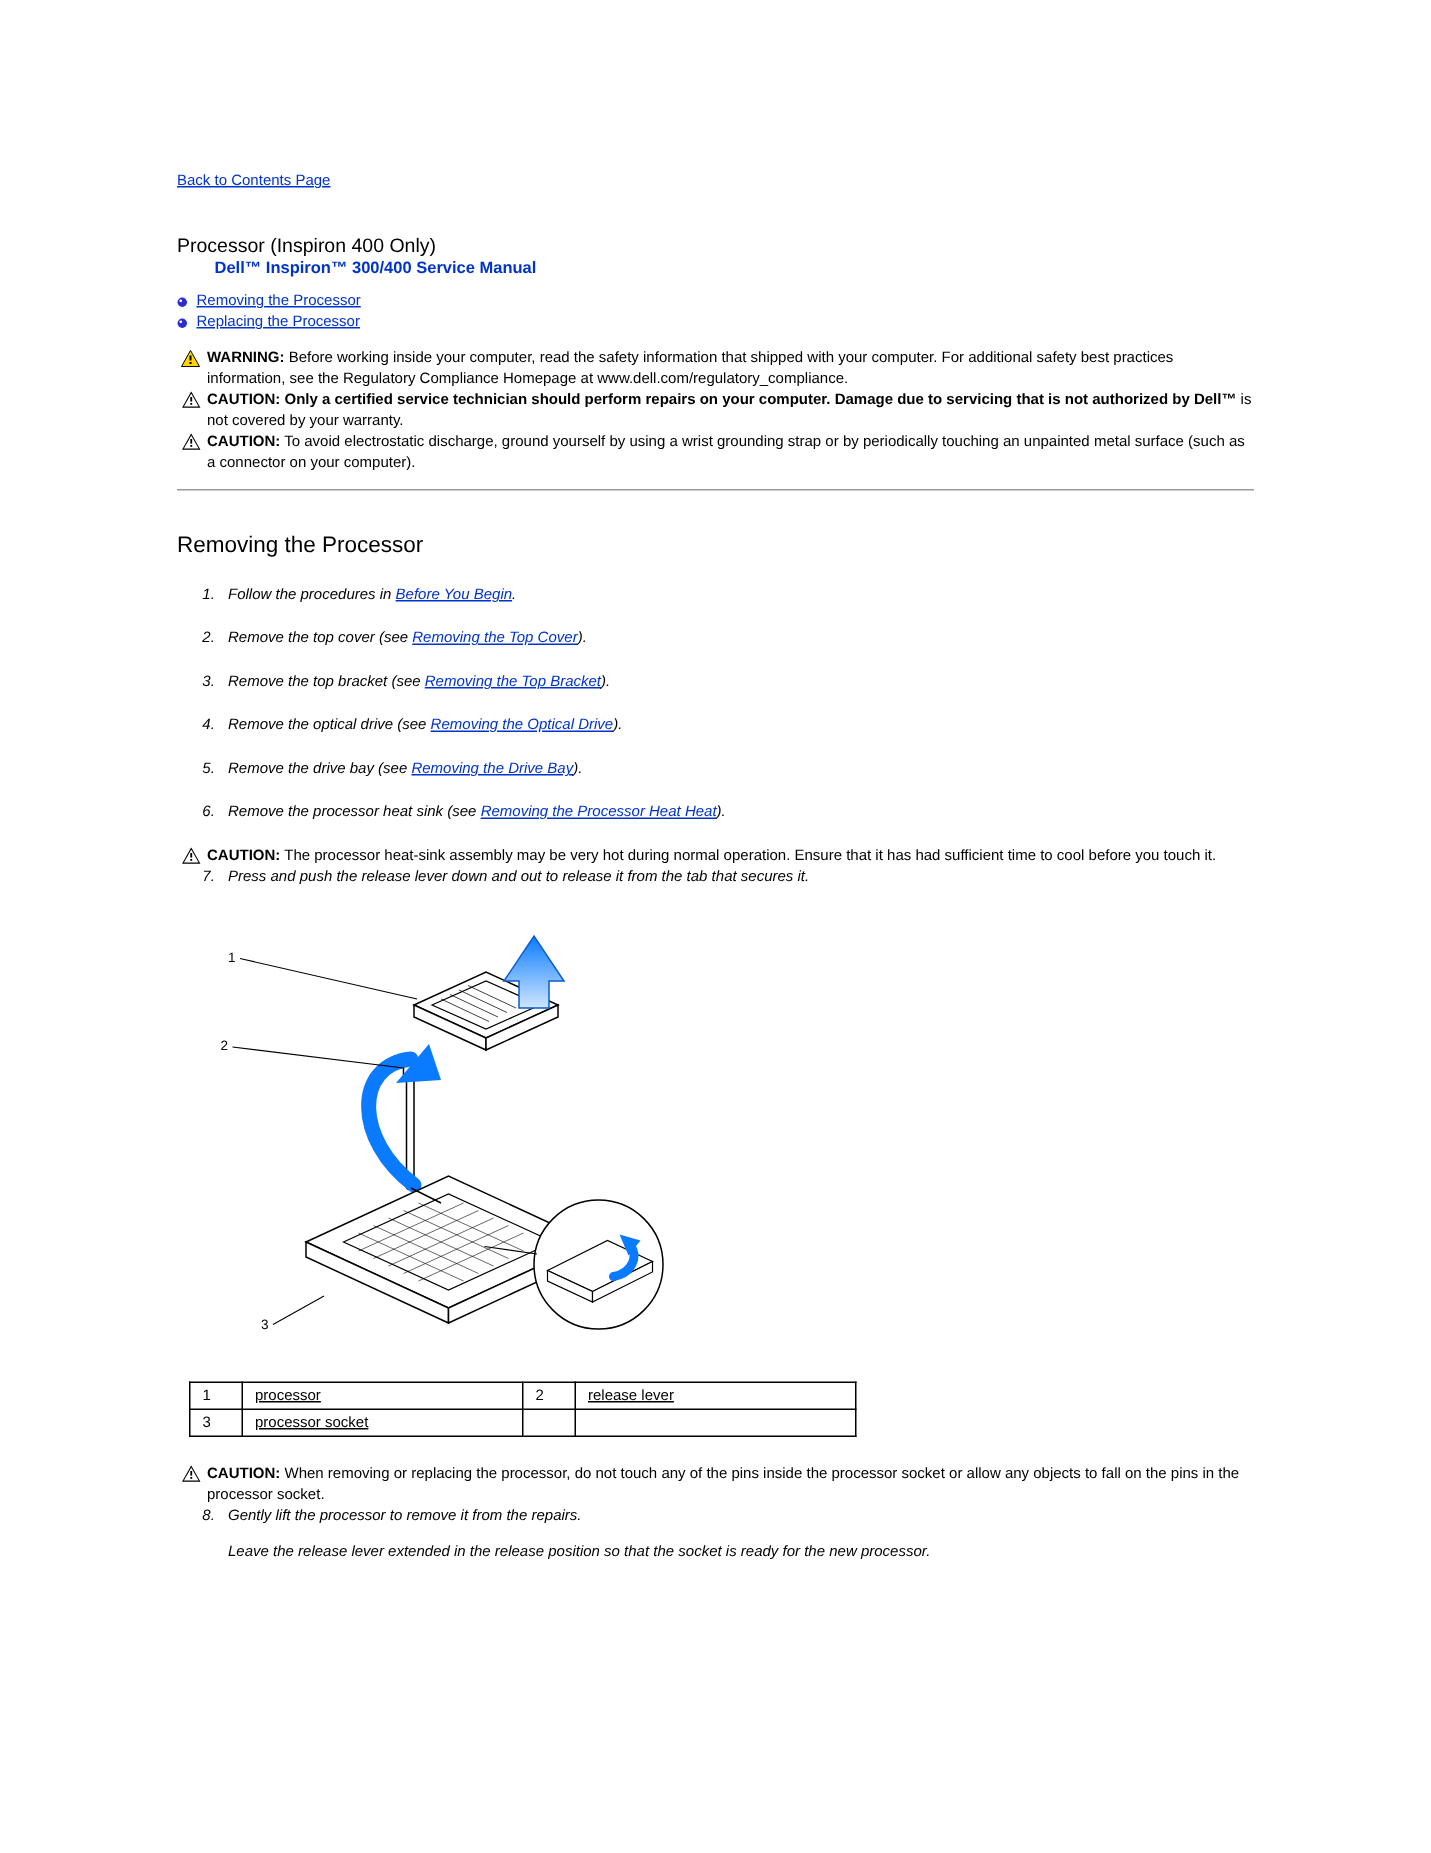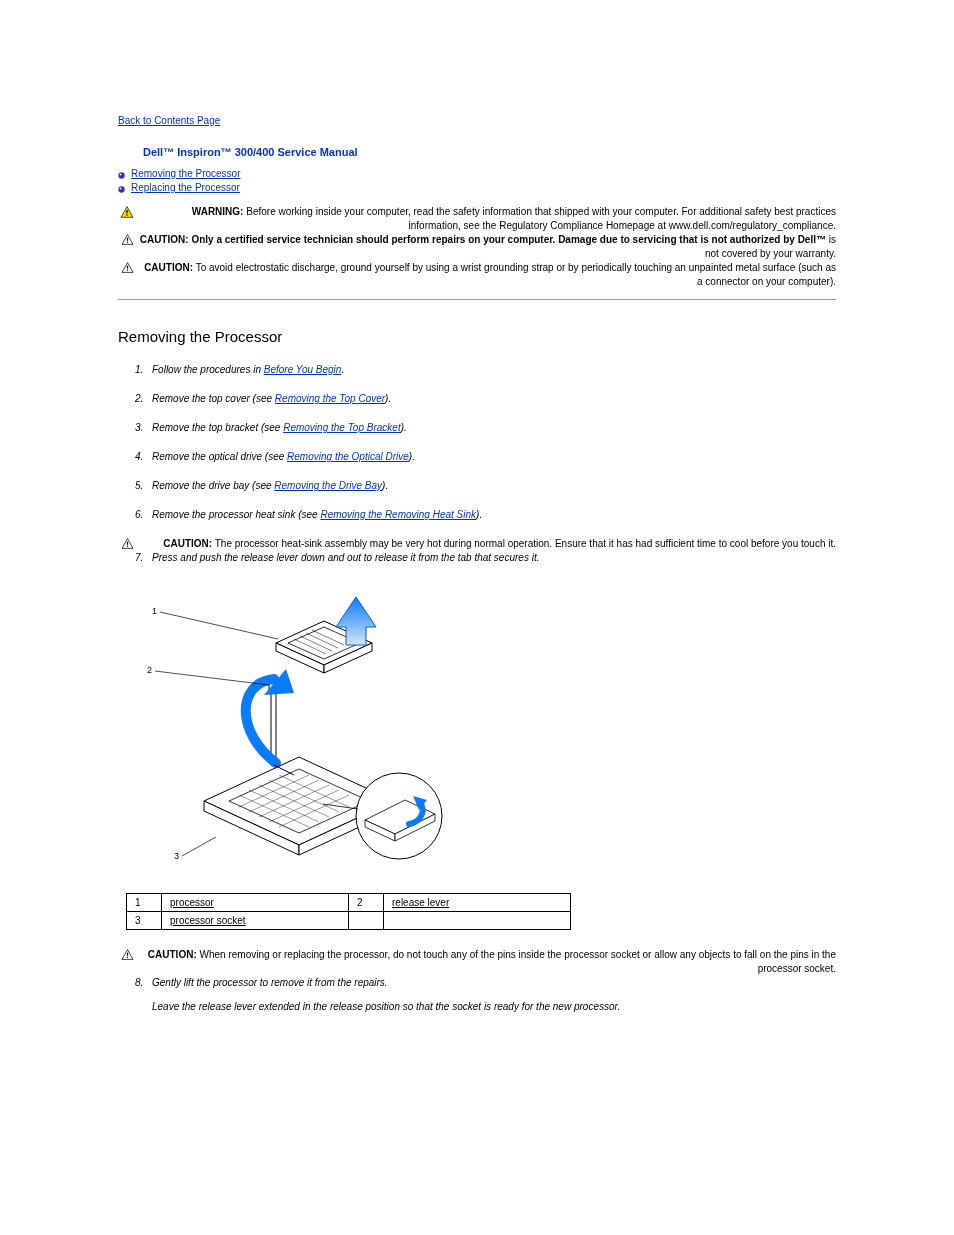"Back to Contents Page" .back-link { margin-bottom: 20px -> 30px }
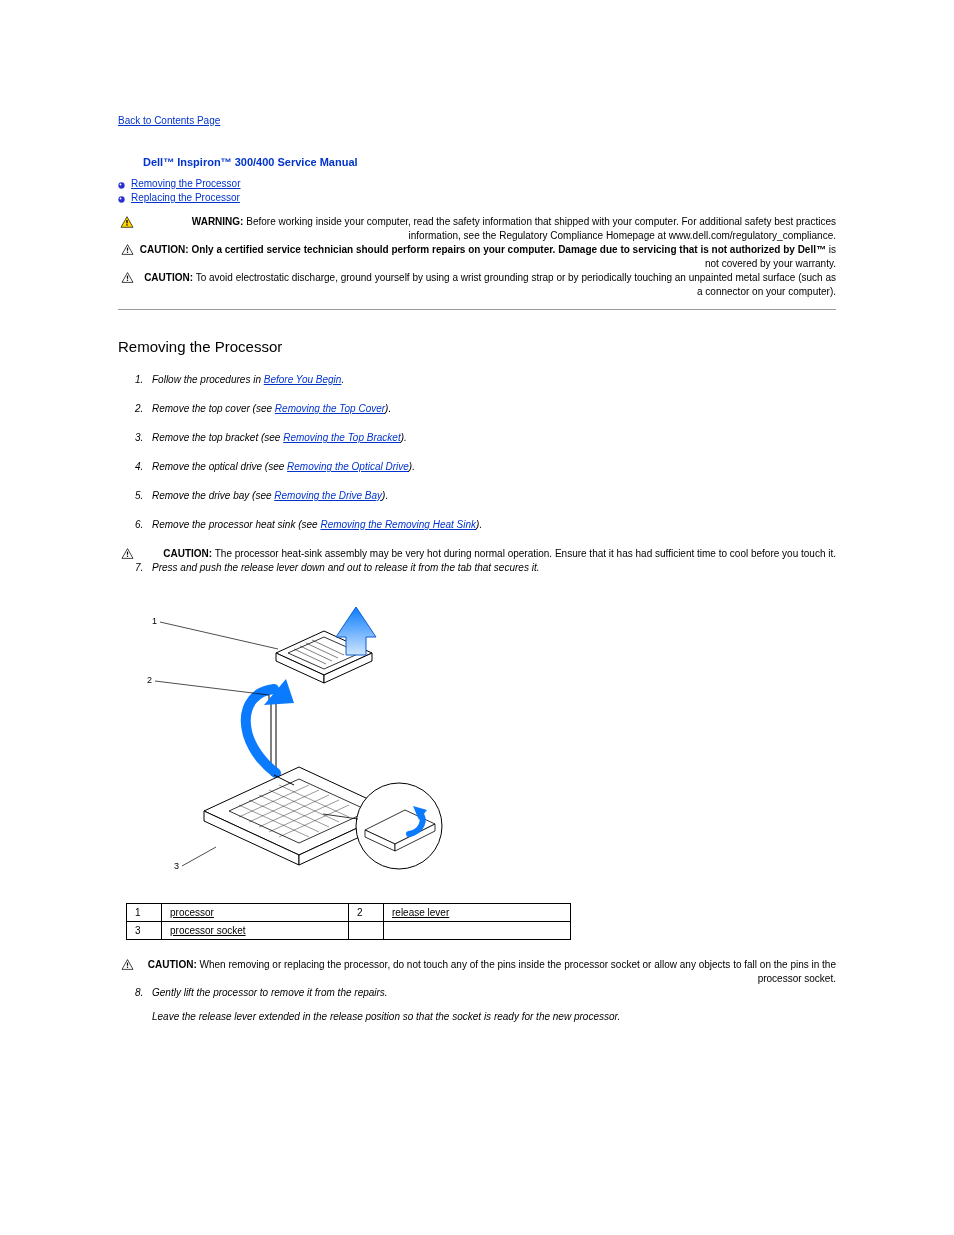"Processor (Inspiron 400 Only)" h1.title { html: none -> <h1>Processor (Inspiron 400 Only)</h1> }
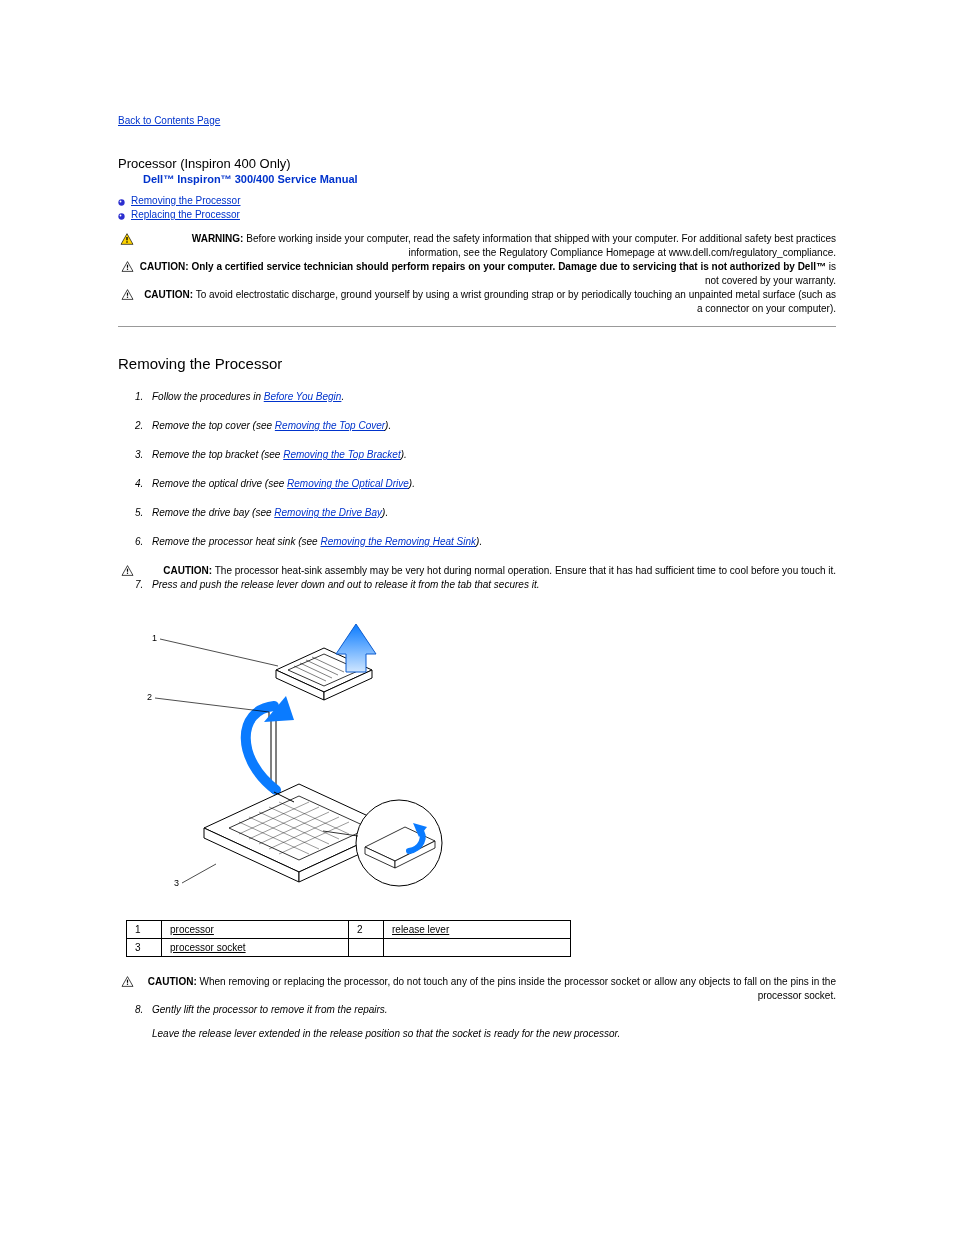"WARNING: Before working inside your" .notice { text-align: right -> none }
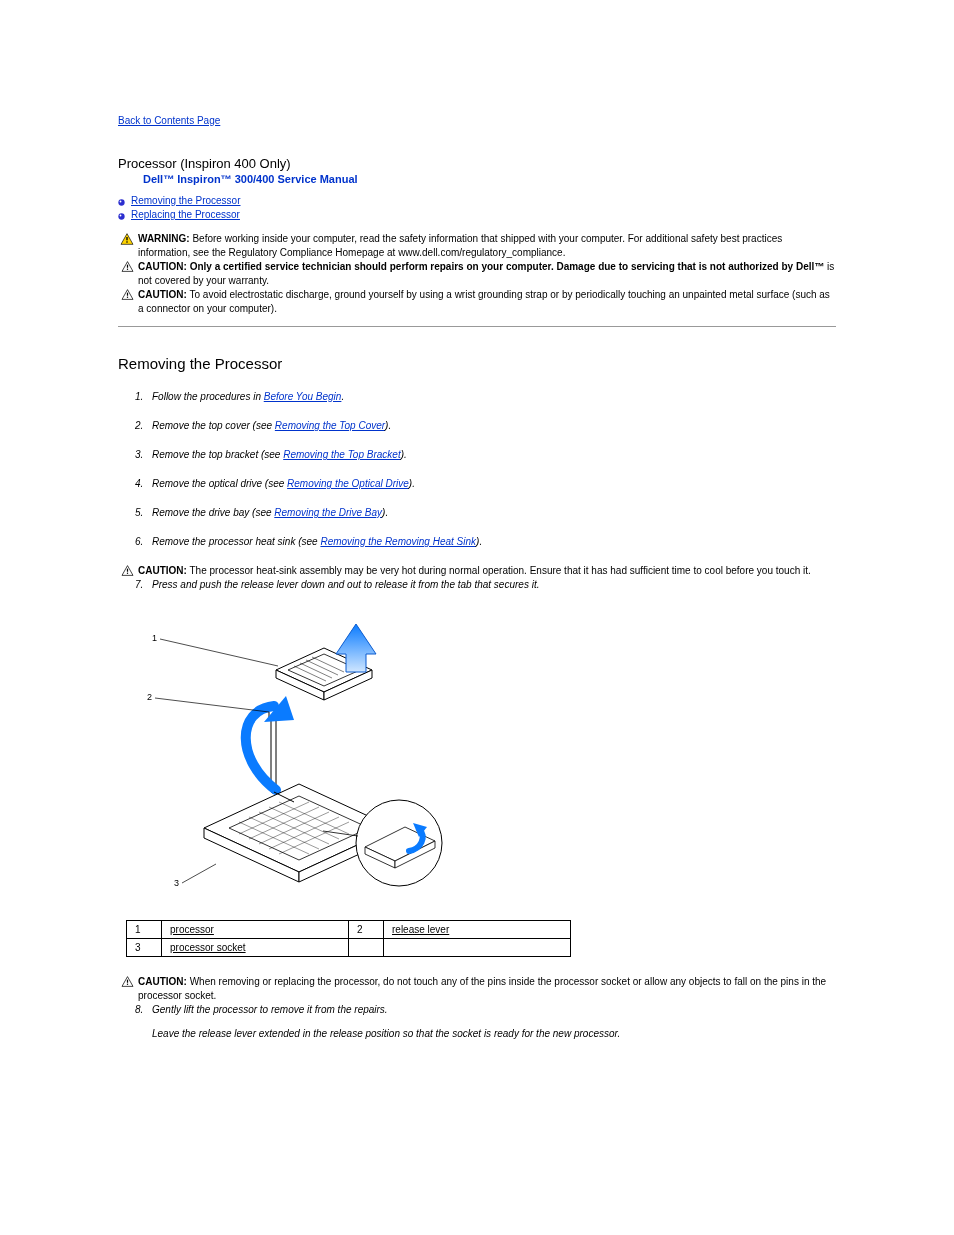"Removing the Removing Heat Sink" a.link { text: Removing Heat Sink -> Processor Heat Heat }
